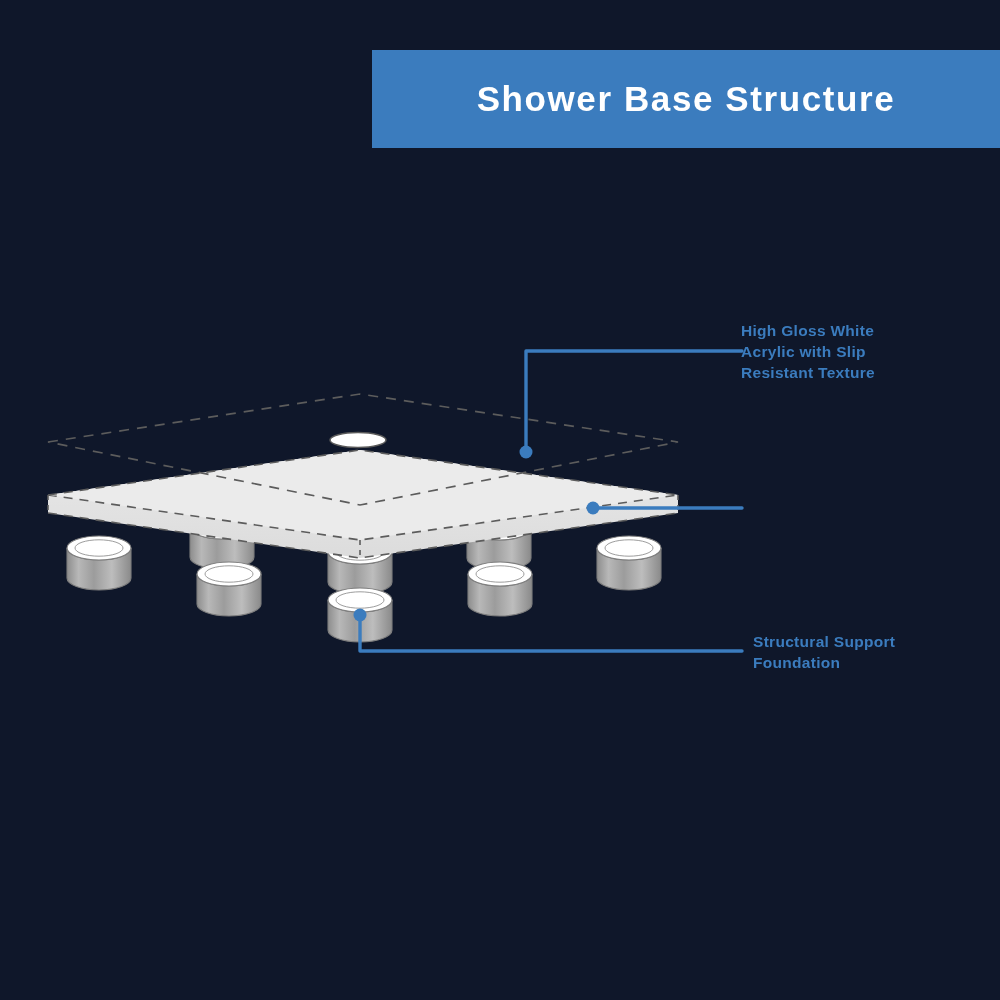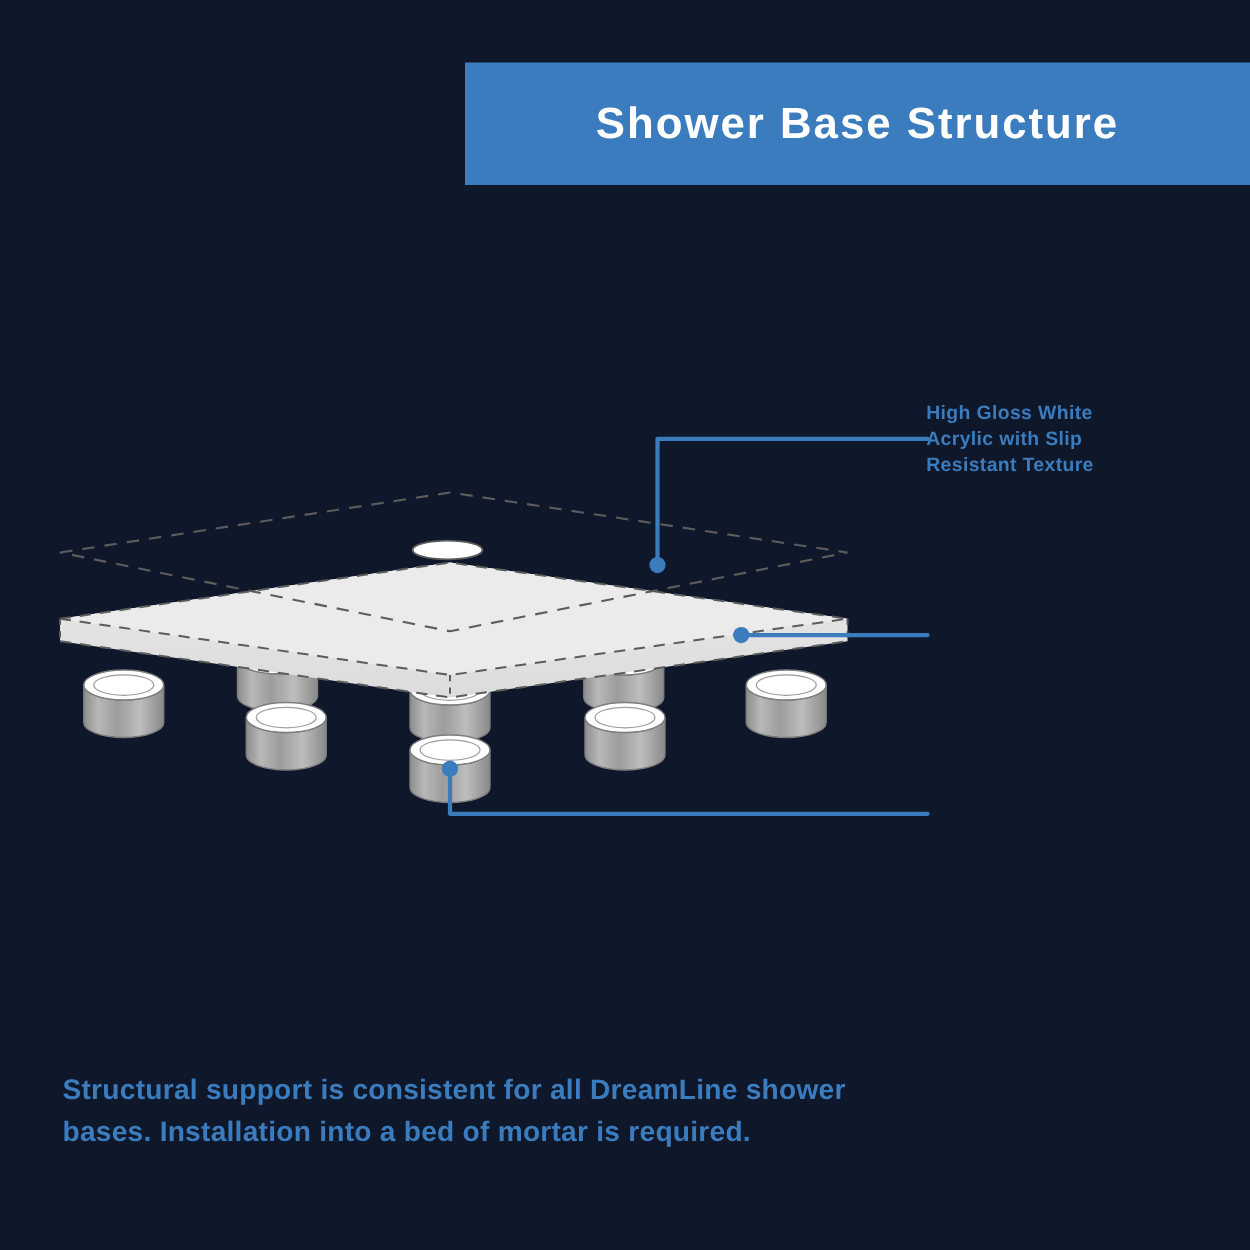"Structural Support" div.callout-label { html: none -> <div>Structural Support Foundation</div> }
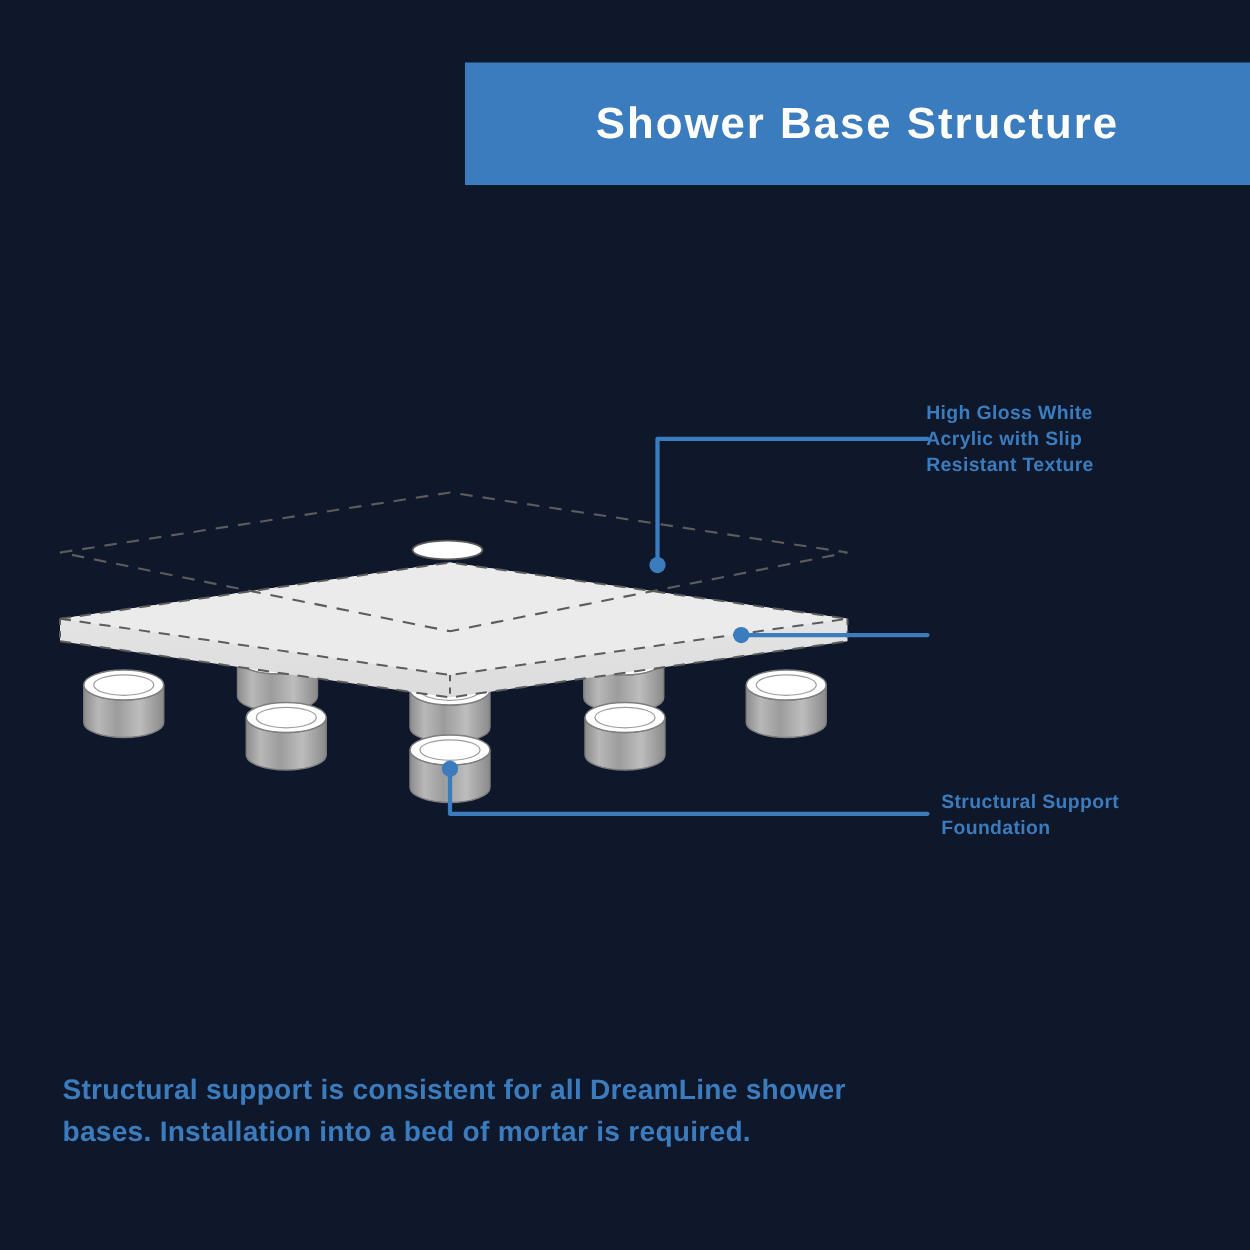"Structural support is consistent for" div { html: <div>Structural support is consistent for all DreamLine shower bases. Installation into a bed of mortar is required.</div> -> none }
